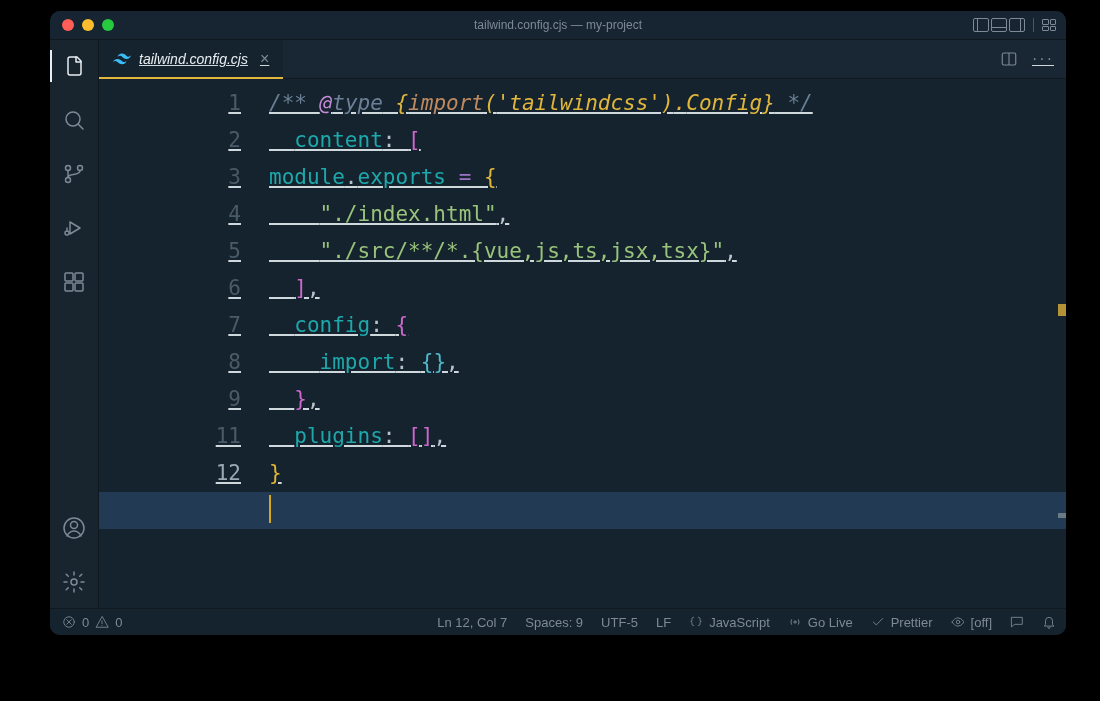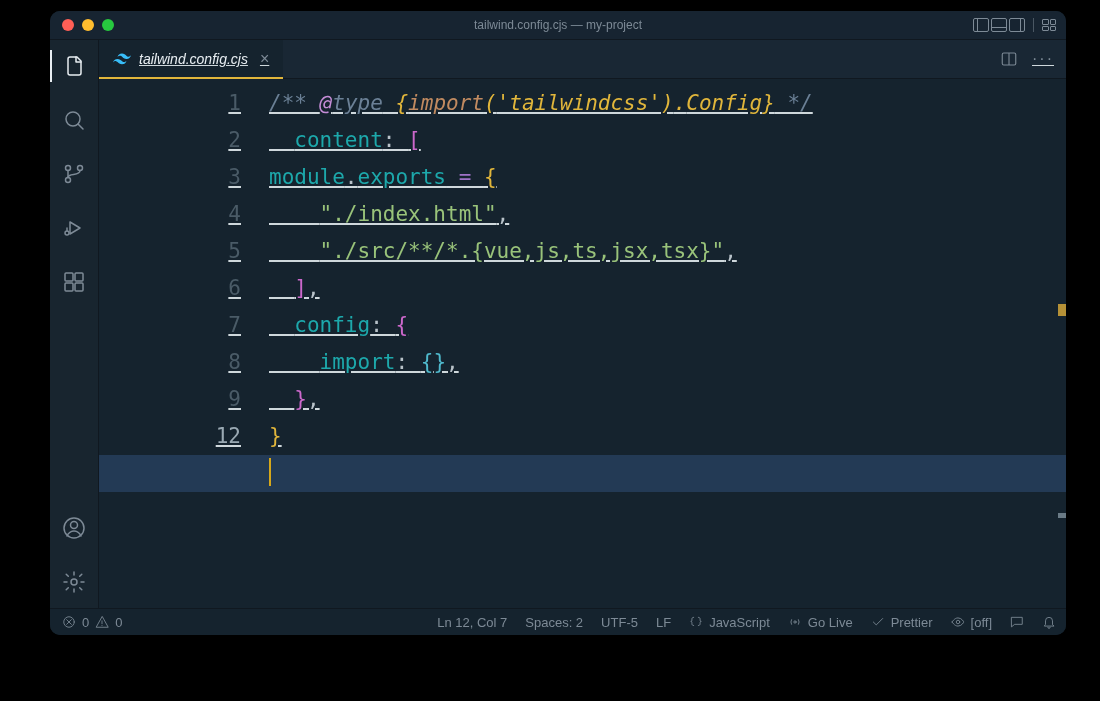"11" div.ln { html: none -> <div>11</div> }
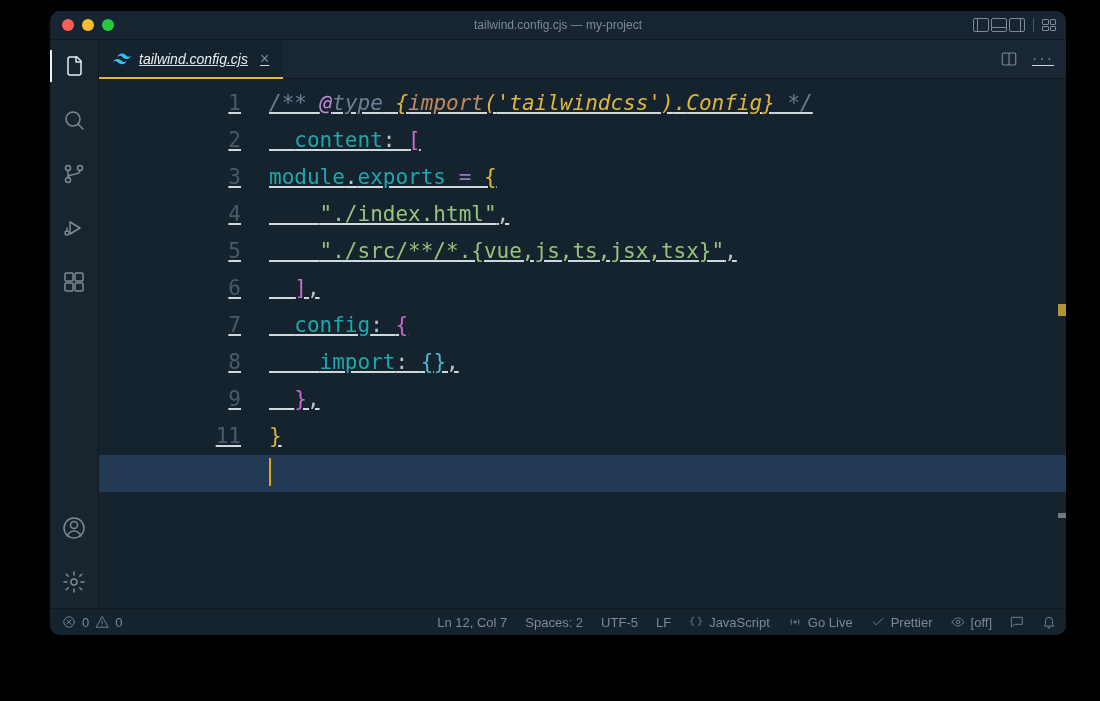"plugins: []," div.line { html: none -> <div><span> </span><span>plugins</span><span>: </span><span>[</span><span>]</span><span>,</span></div> }
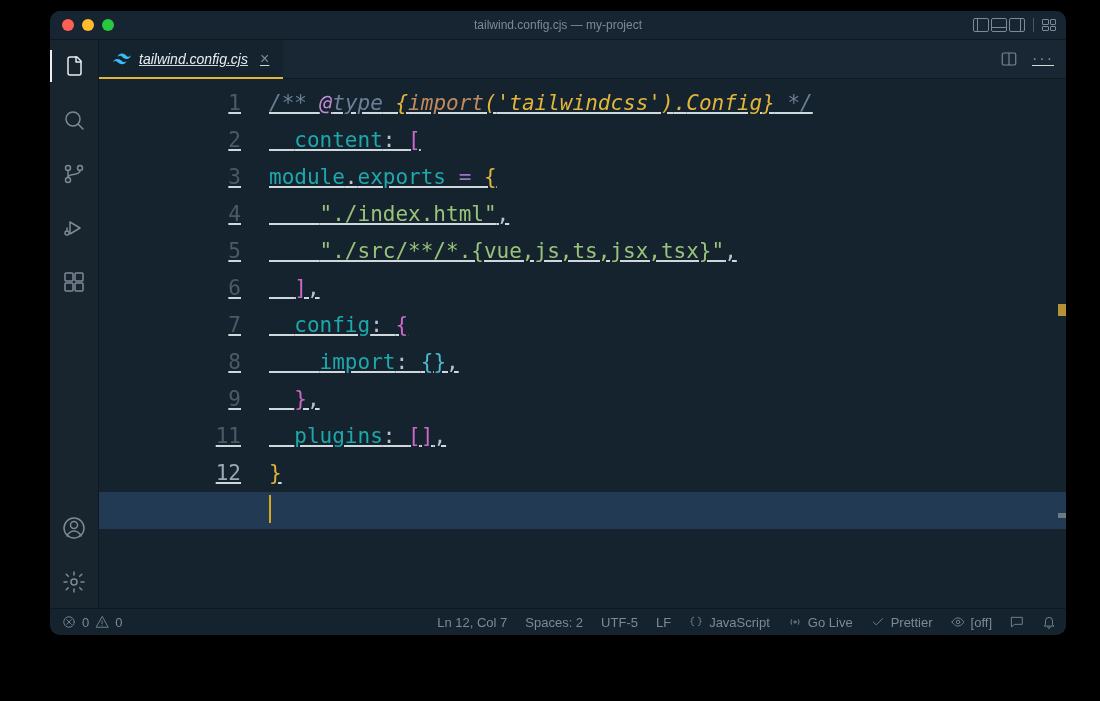"Spaces: 2" span.group { text: 2 -> 9 }
